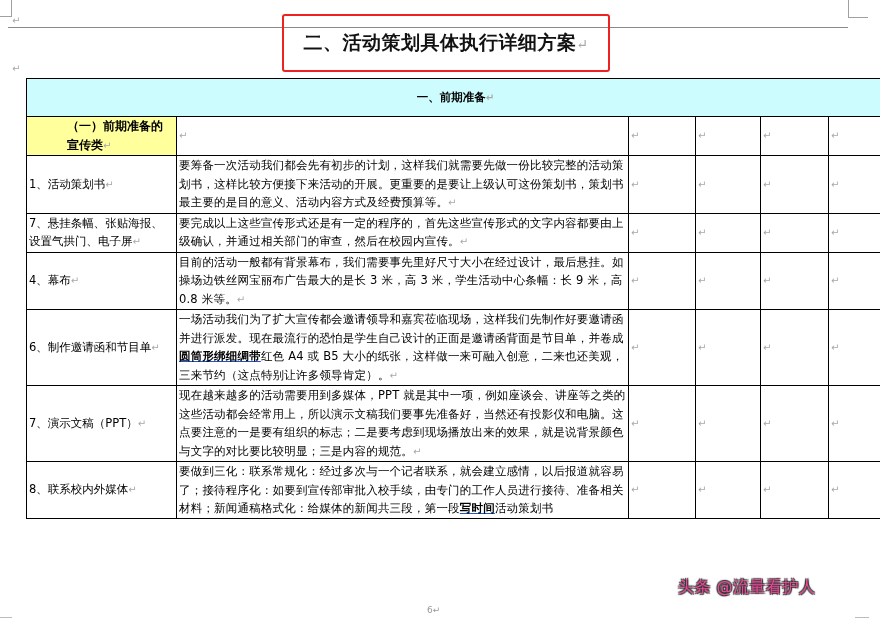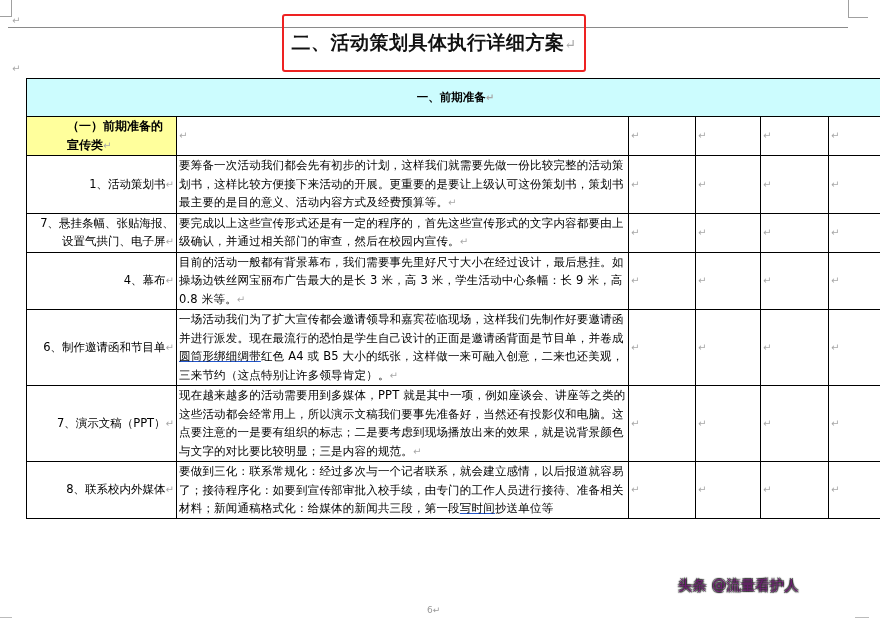"二、活动策划具体执行详细方案↵" .title-box { width: 304px -> 328px }
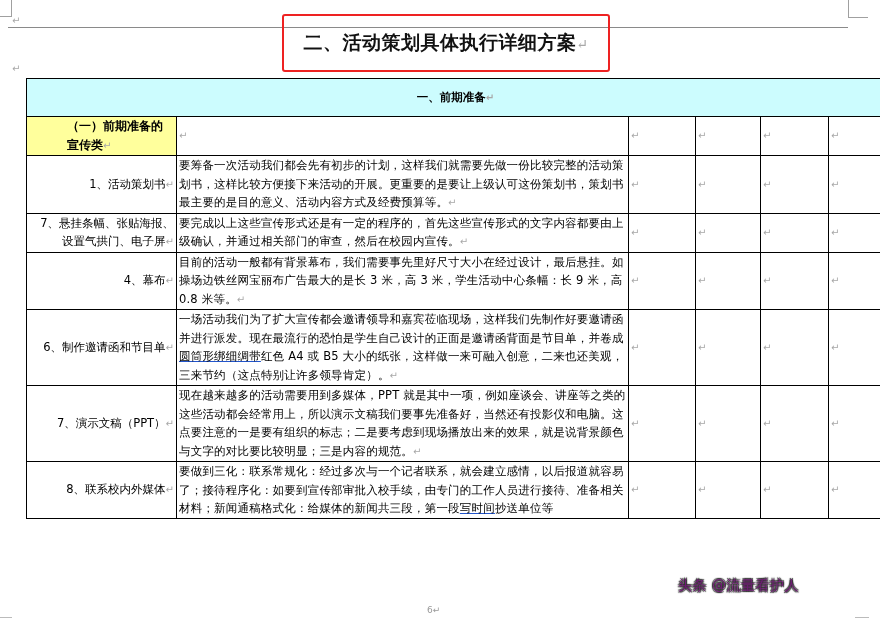"1、活动策划书↵" .task-cell { text-align: right -> none }
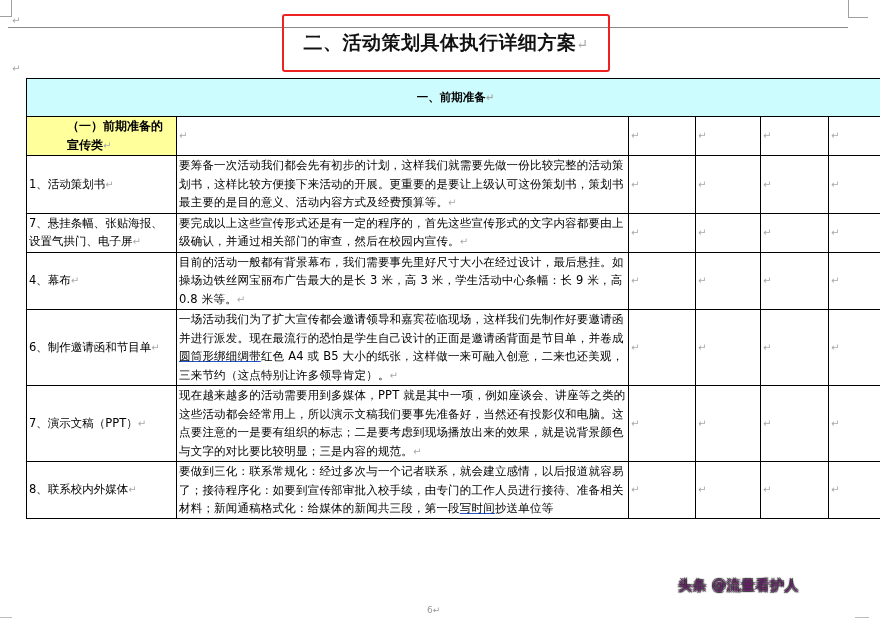"圆筒形绑细绸带" .underline-blue { font-weight: none -> bold }
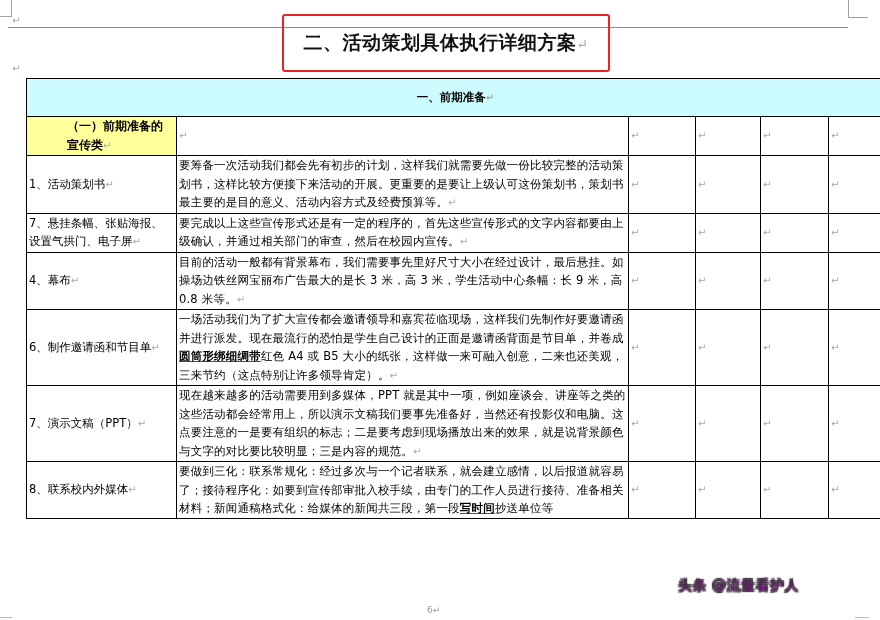"抄送单位等" span { text: 抄送单位等 -> 活动策划书 }
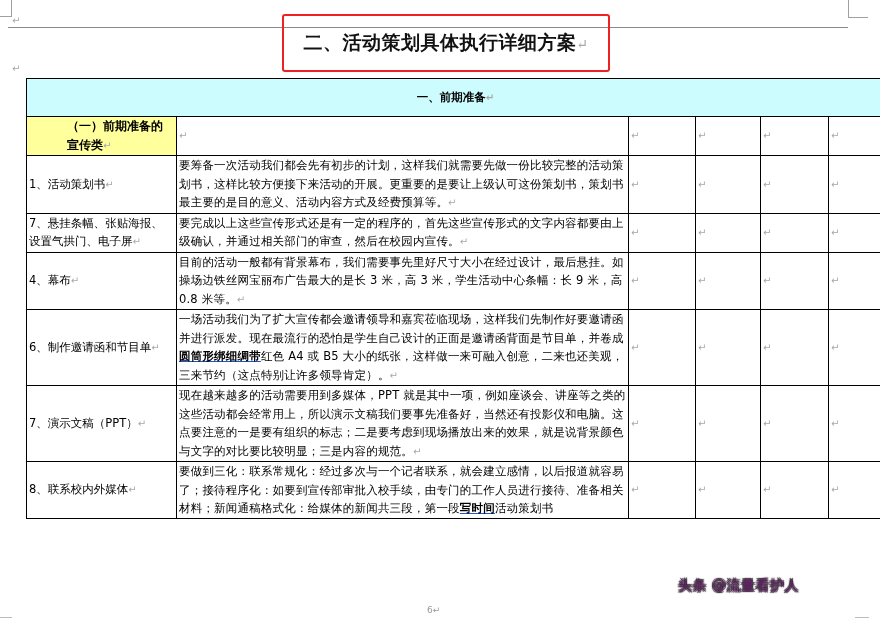"头条 @流量看护人" .watermark { color: #701a75 -> #ec4899; font-size: 14px -> 16px }
